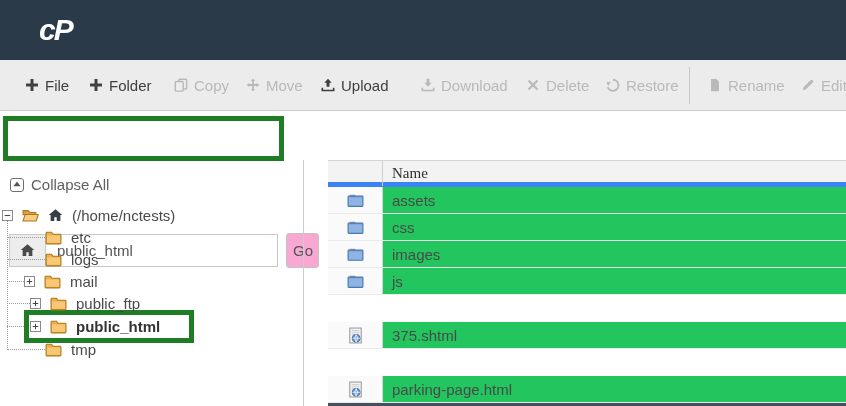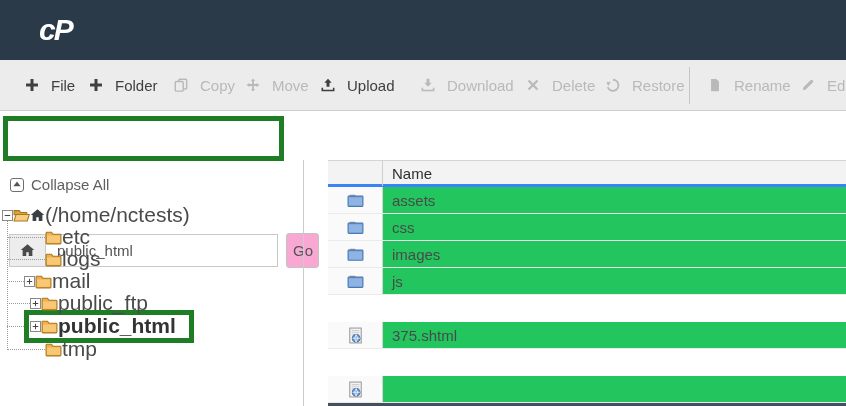"File" .tb-item { gap: 12px -> 6px }
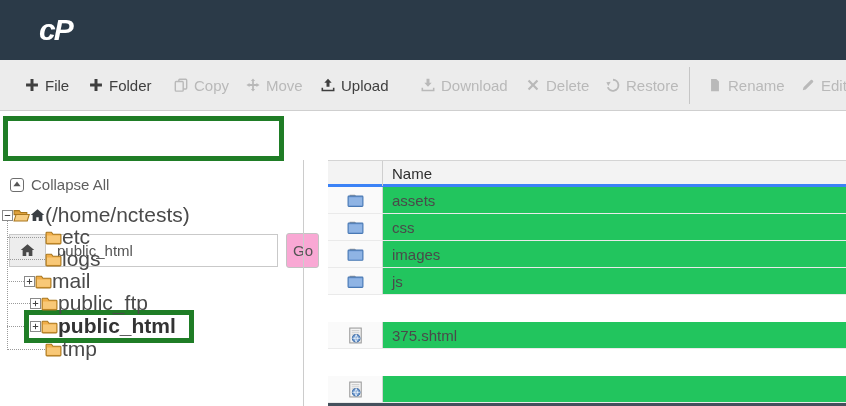"Name" .ft-header { border-bottom: 3px solid #3b82f6 -> 5px solid #3b82f6; font-family: none -> Liberation Serif, serif }
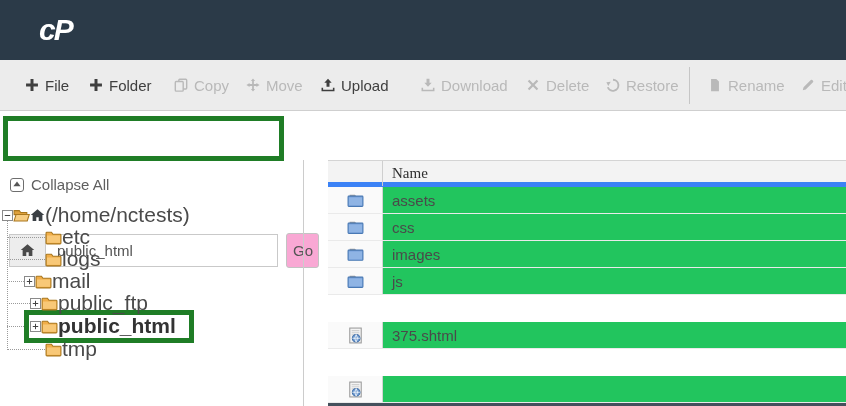"(/home/nctests)" .tree-row { font-size: 21px -> 15px; gap: 0 -> 9px }
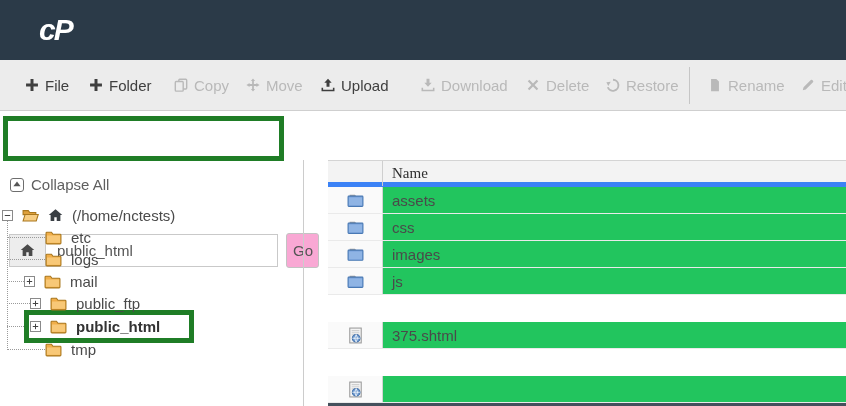"parking-page.html" div.ft-name { html: none -> <div>parking-page.html</div> }
